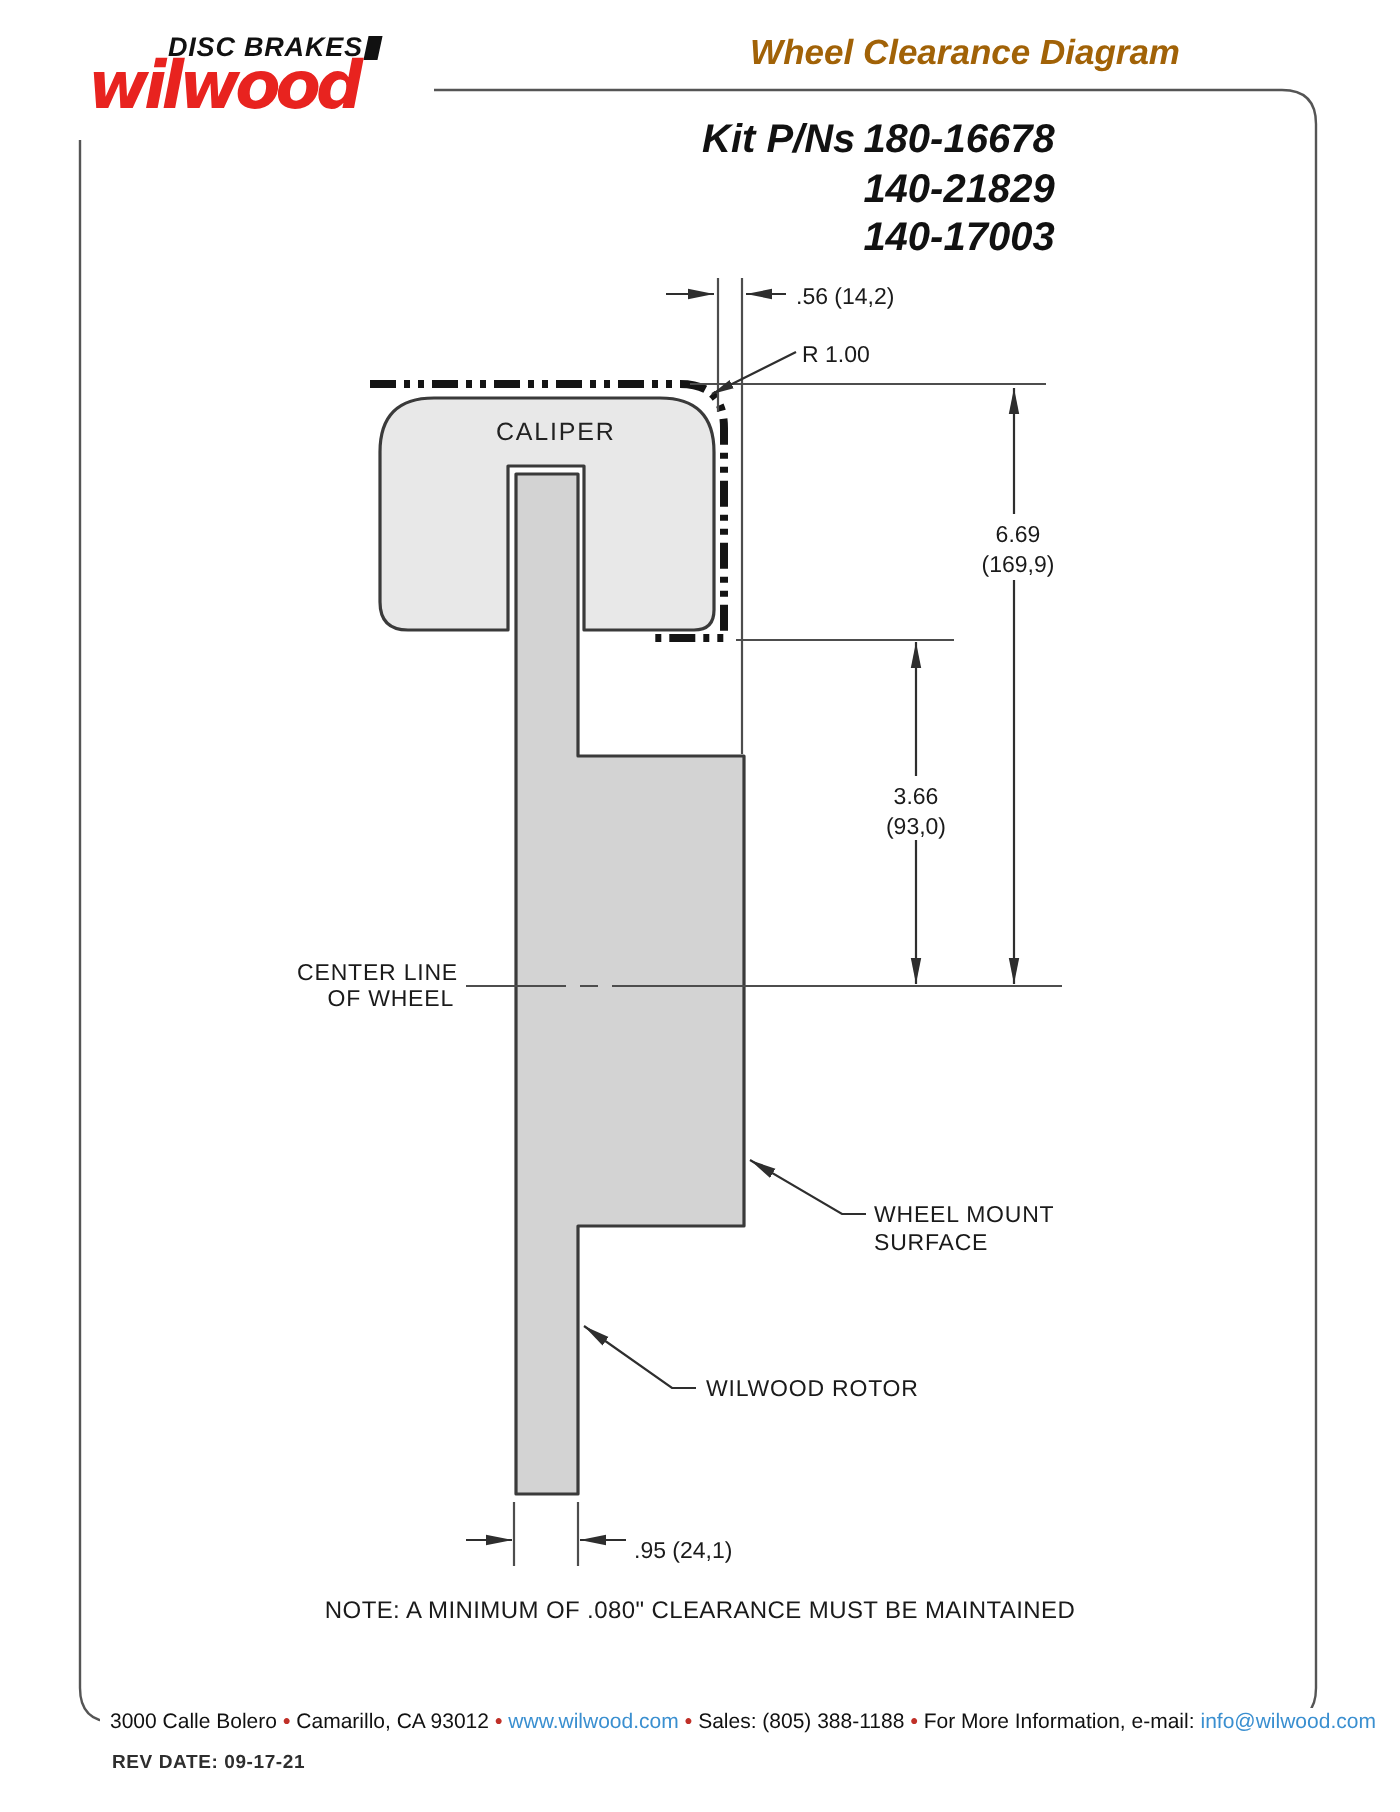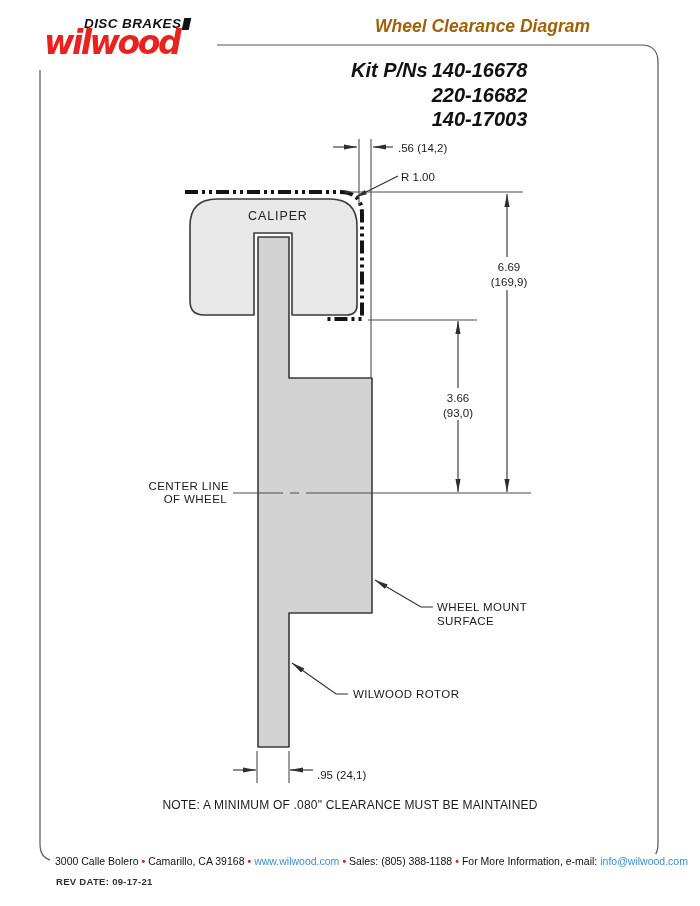"140-16678" div { text: 140-16678 -> 180-16678 }
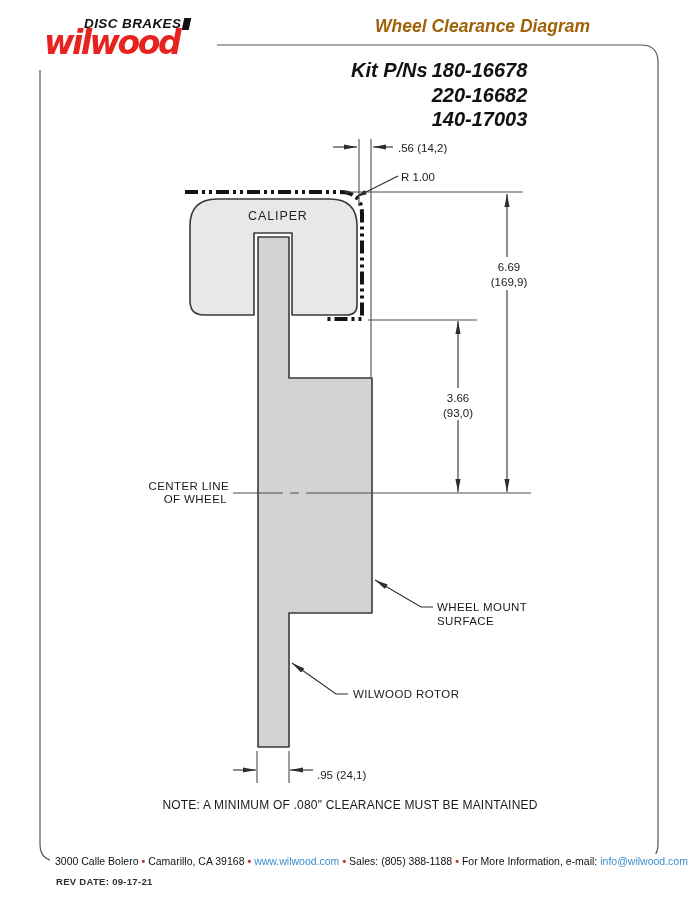"220-16682" div { text: 220-16682 -> 140-21829 }
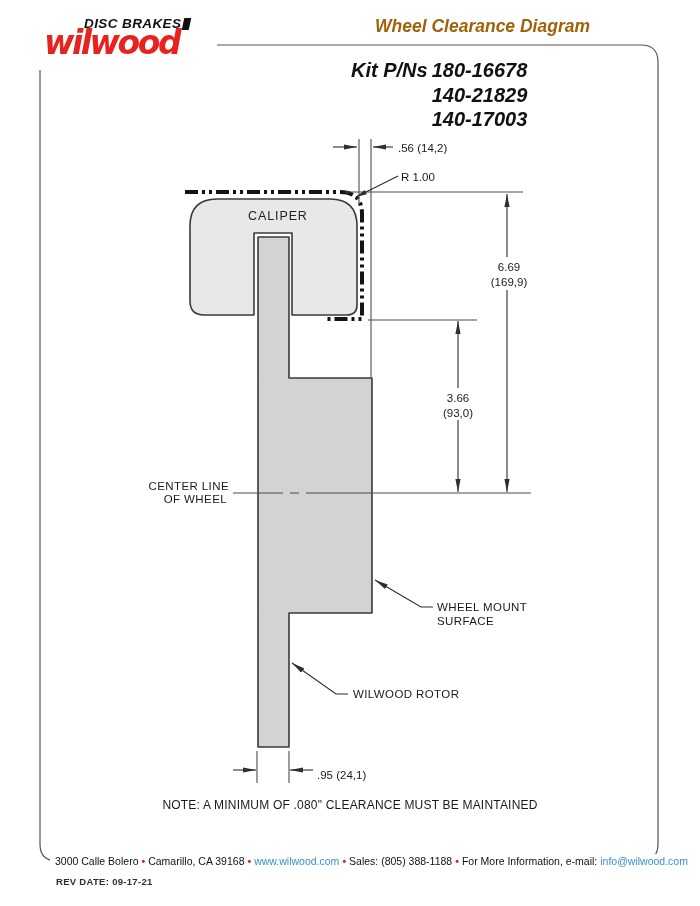"Camarillo, CA 39168" span { text: 39168 -> 93012 }
